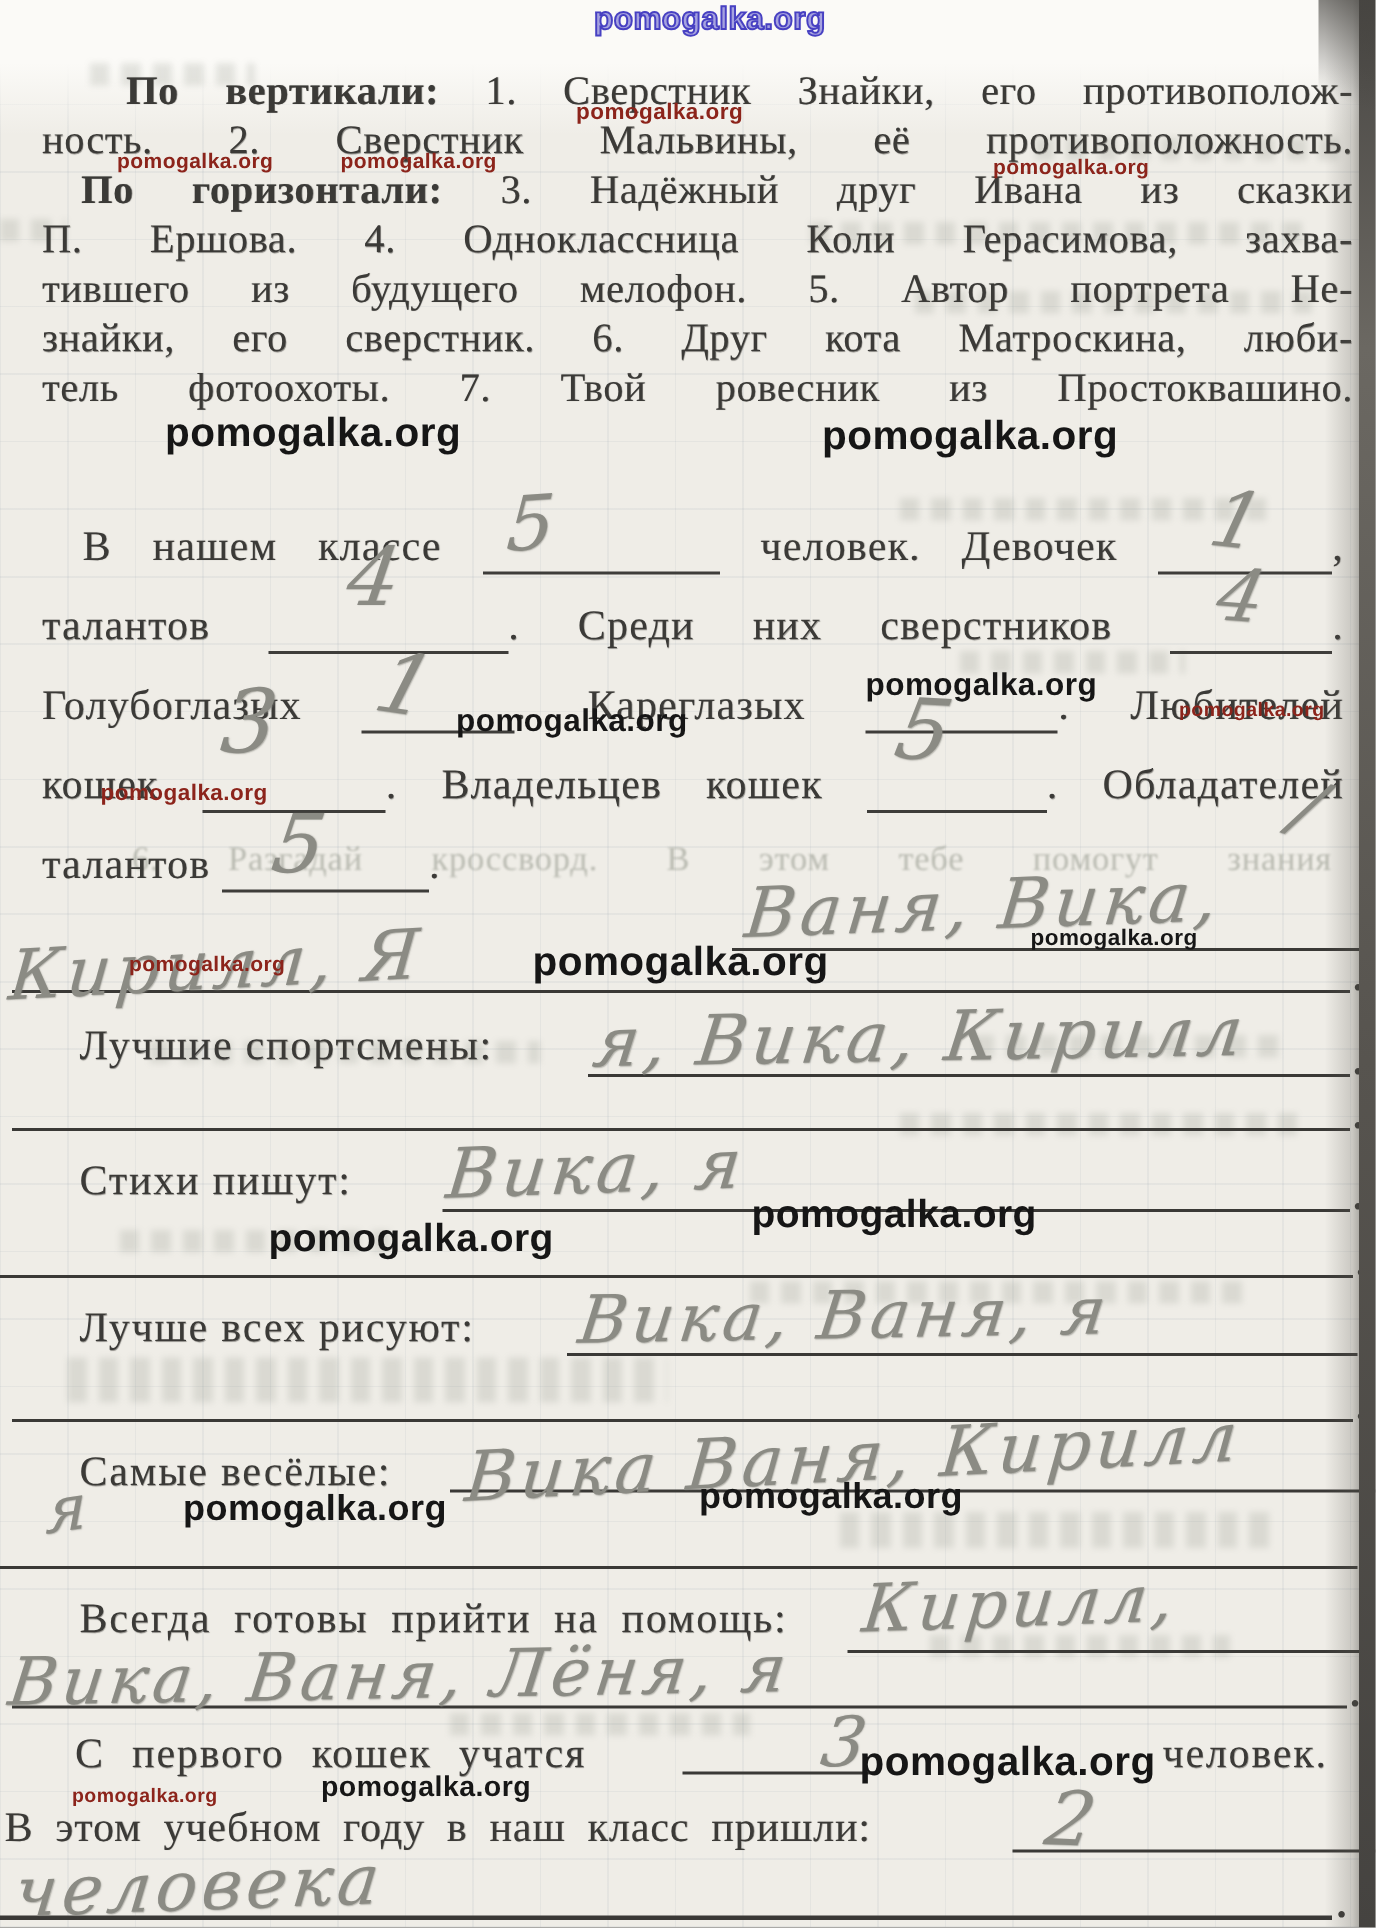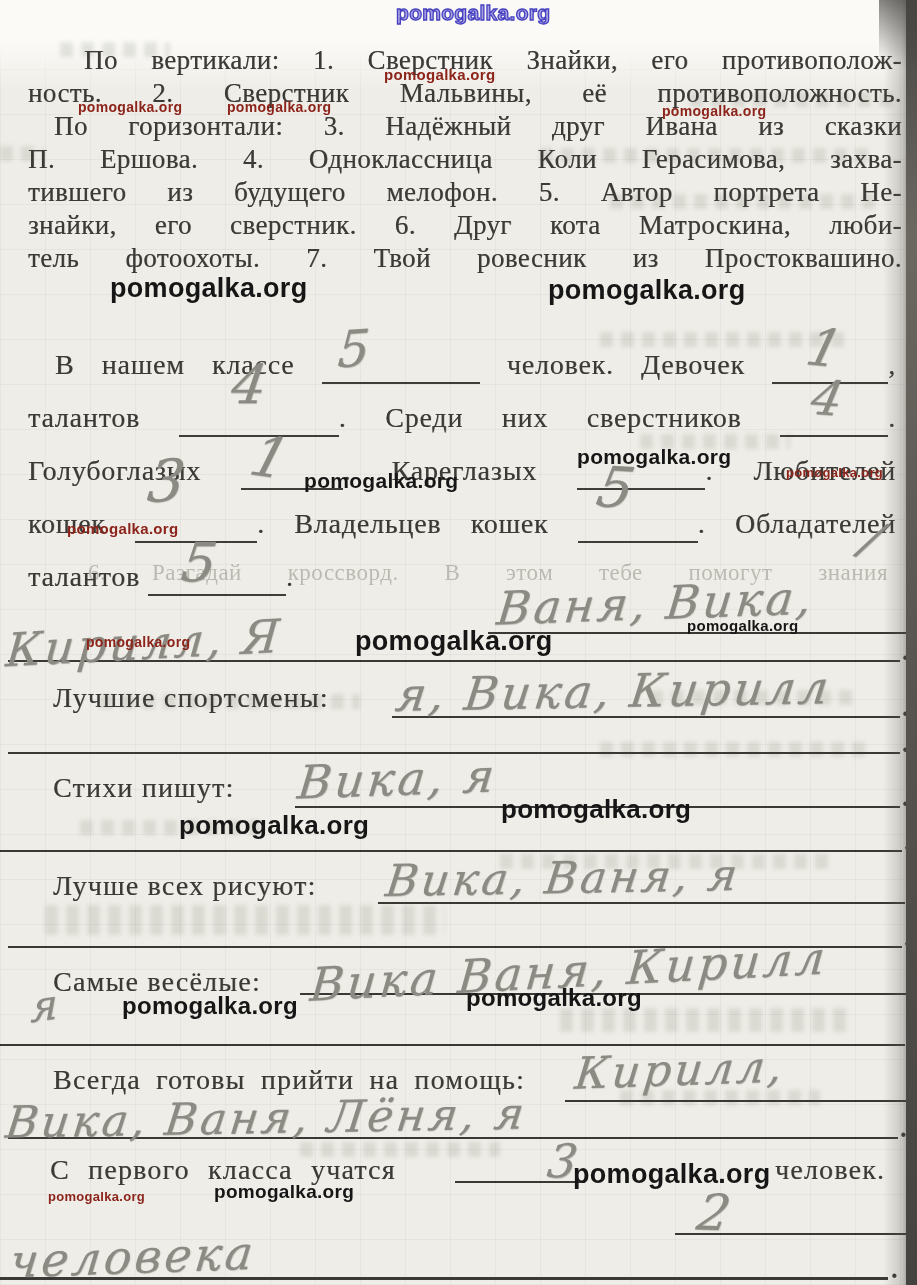"По вертикали:" .clue-line .b { font-weight: normal -> bold }
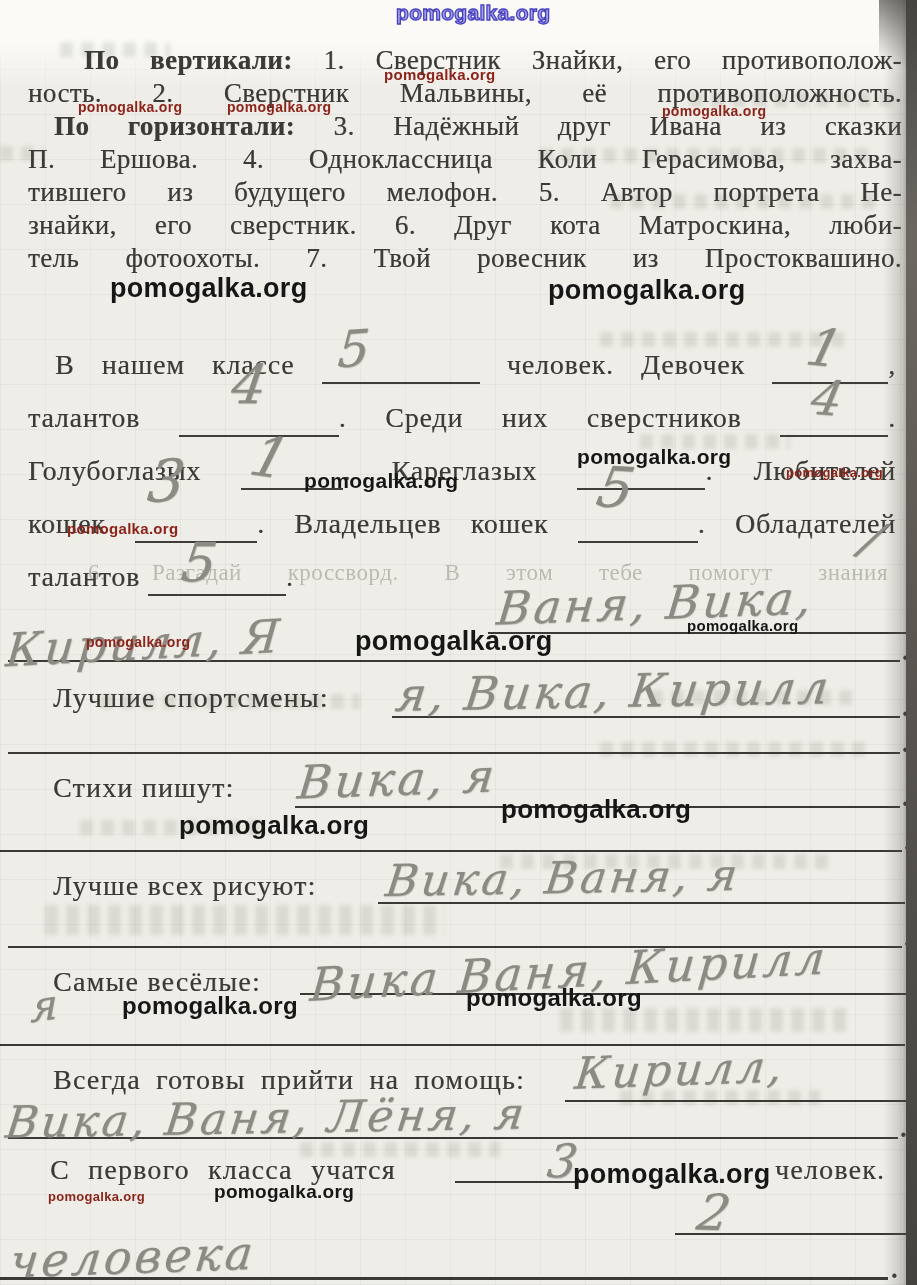"С первого класса учатся" div.label { text: класса -> кошек }
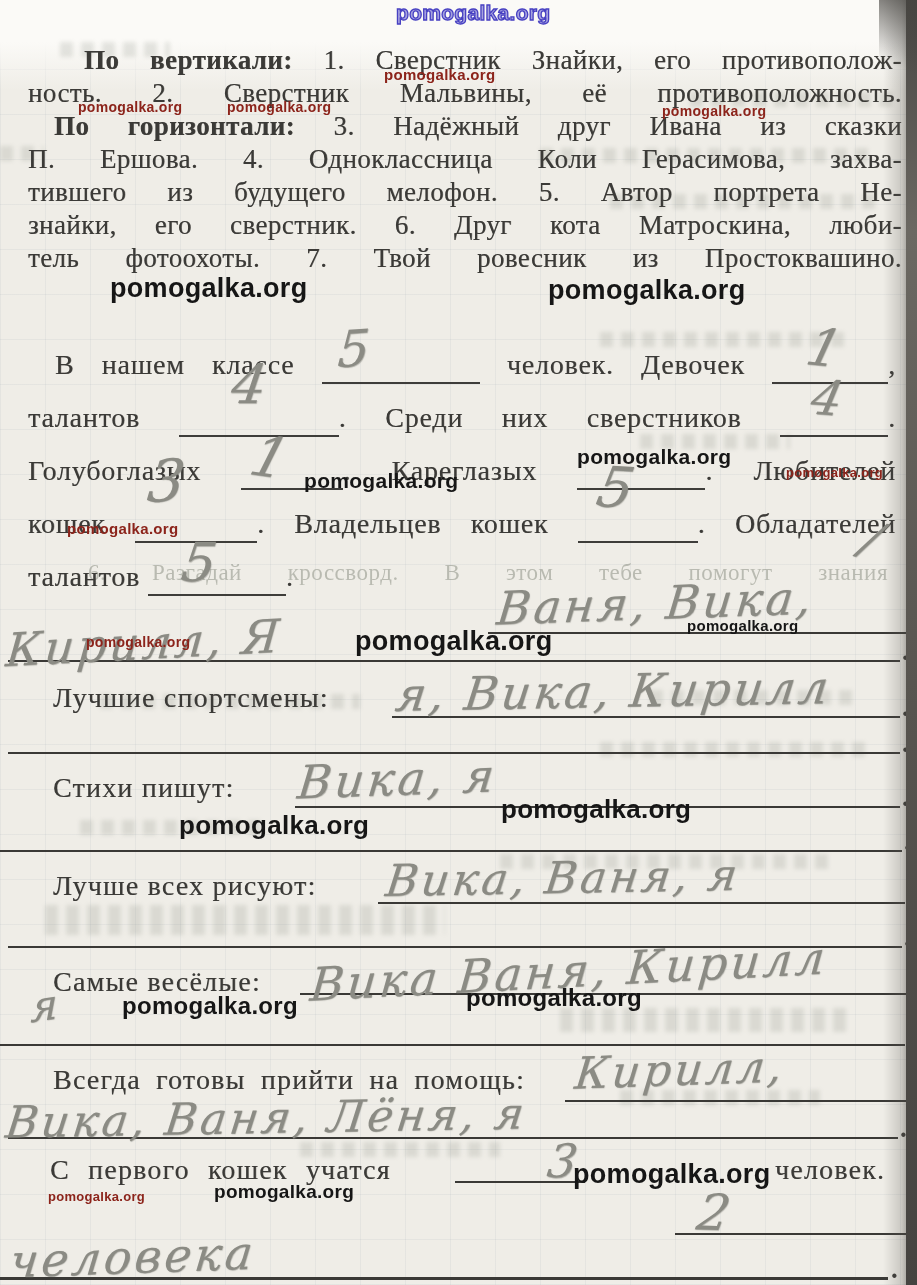"В этом учебном году в" div.label { html: none -> <div>В этом учебном году в наш класс пришли:</div> }
